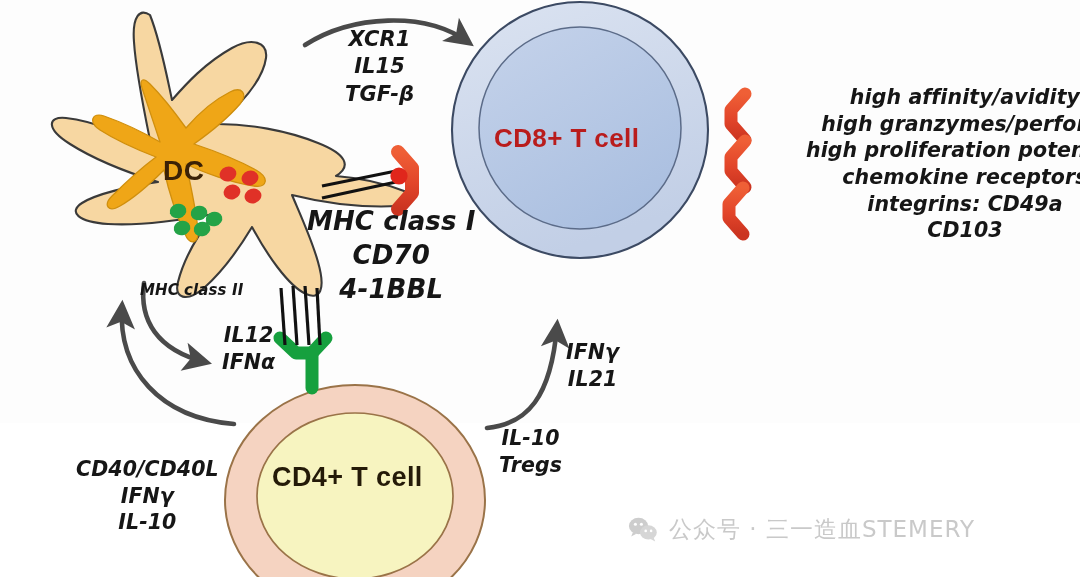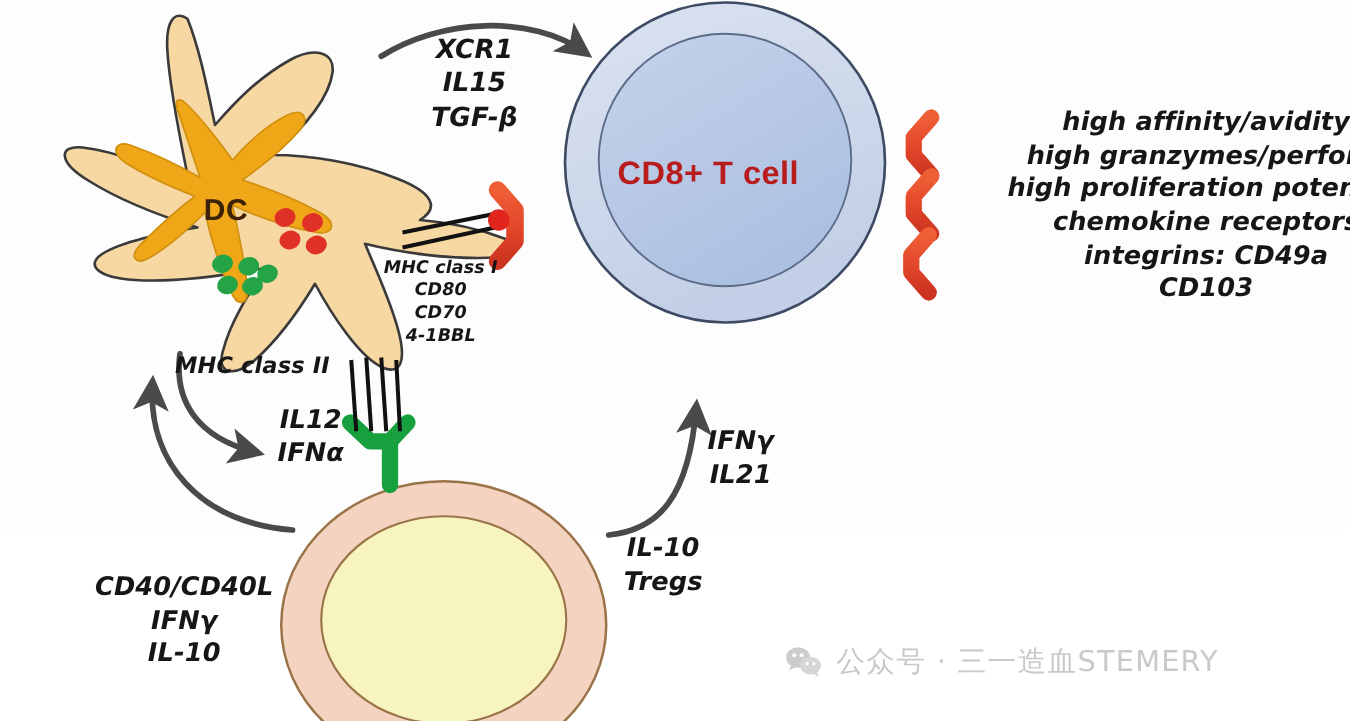"DC" #name-dc { font-size: 24px -> 28px }
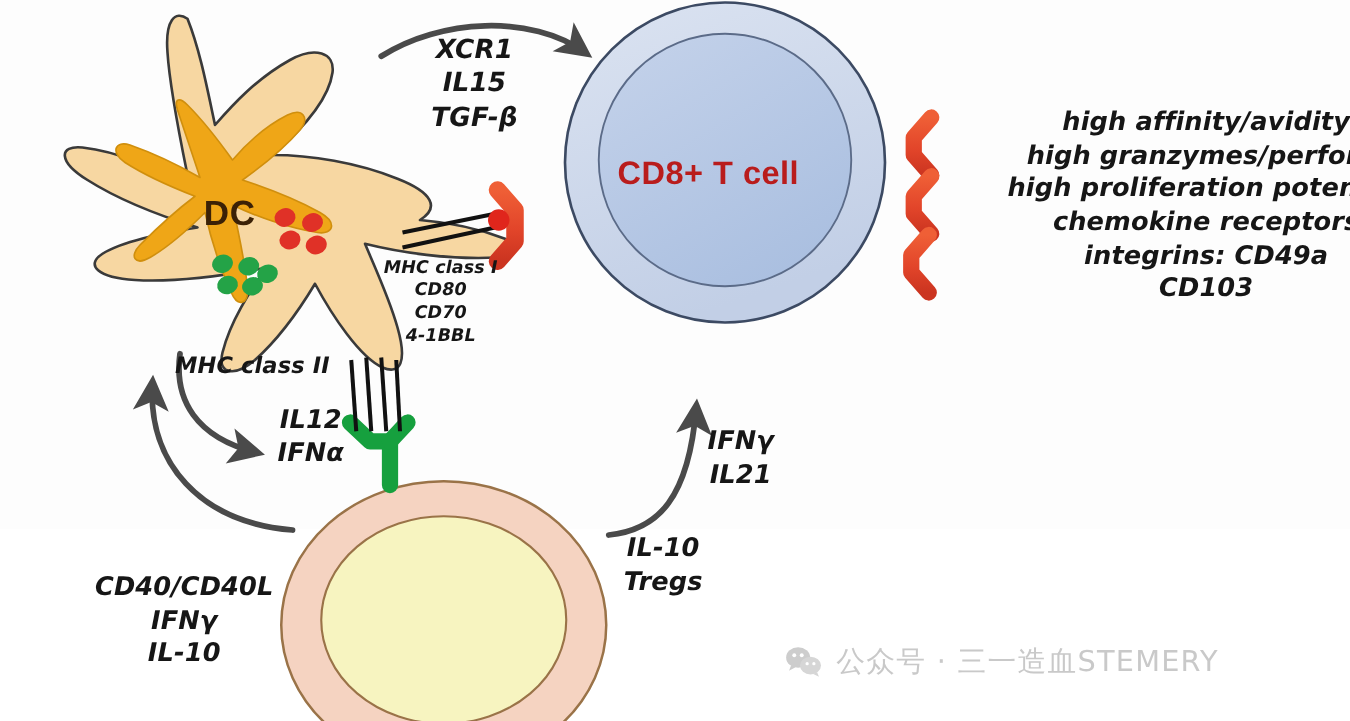"MHC class I" #lbl-mhc1 { font-size: 14px -> 26px }
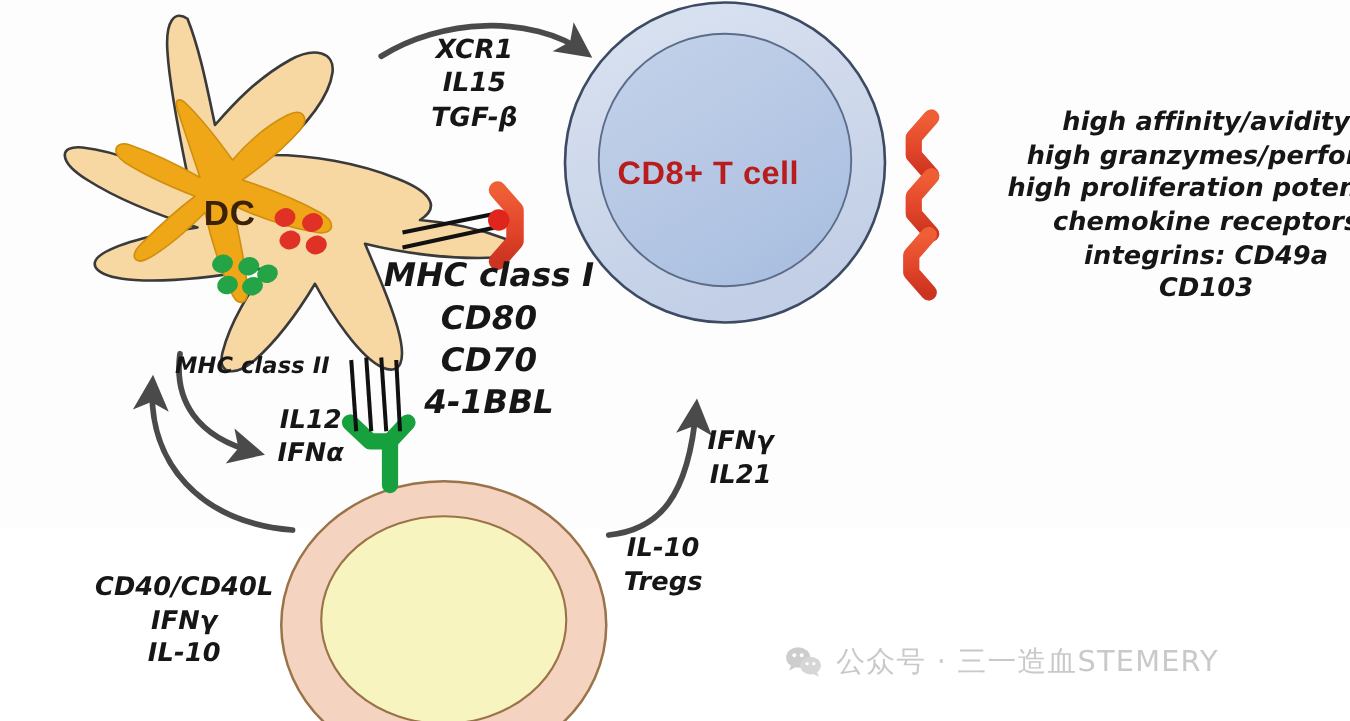"CD80" span.ln { html: <span>CD80</span> -> none }
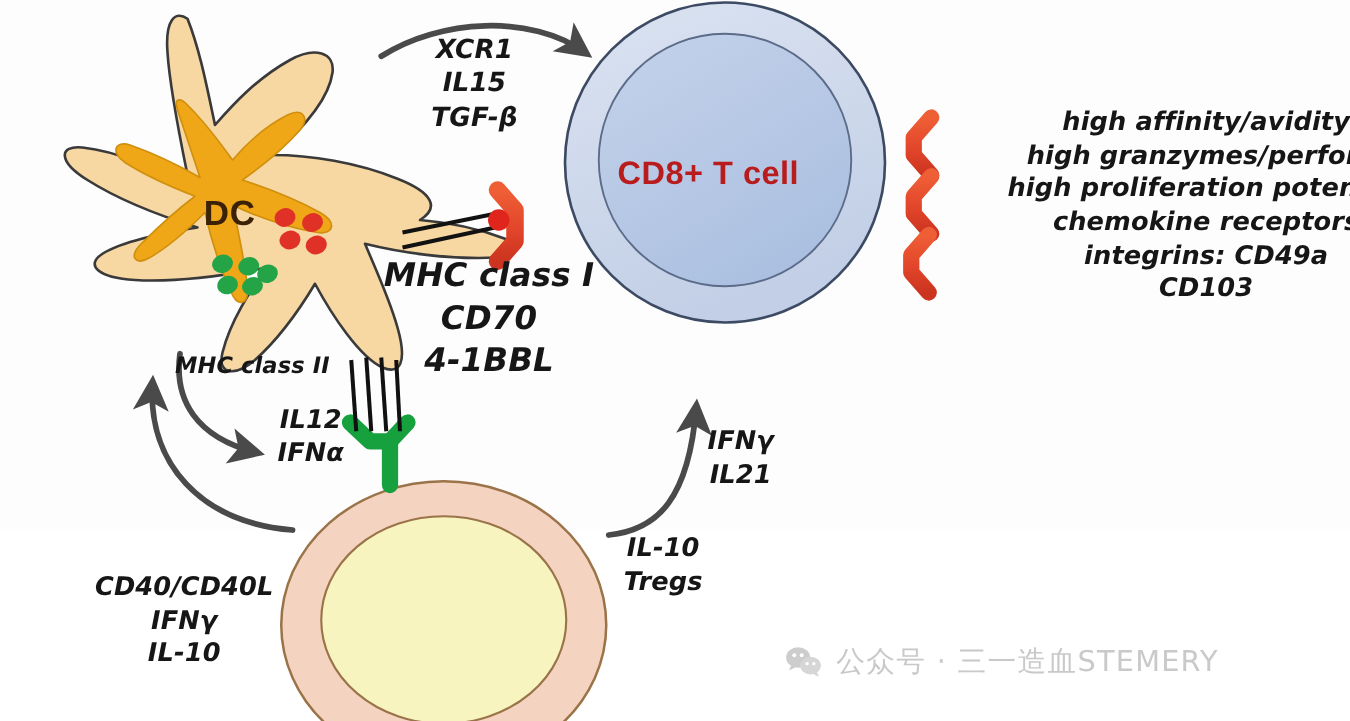"MHC class II" #lbl-mhc2 { font-size: 18px -> 15px }
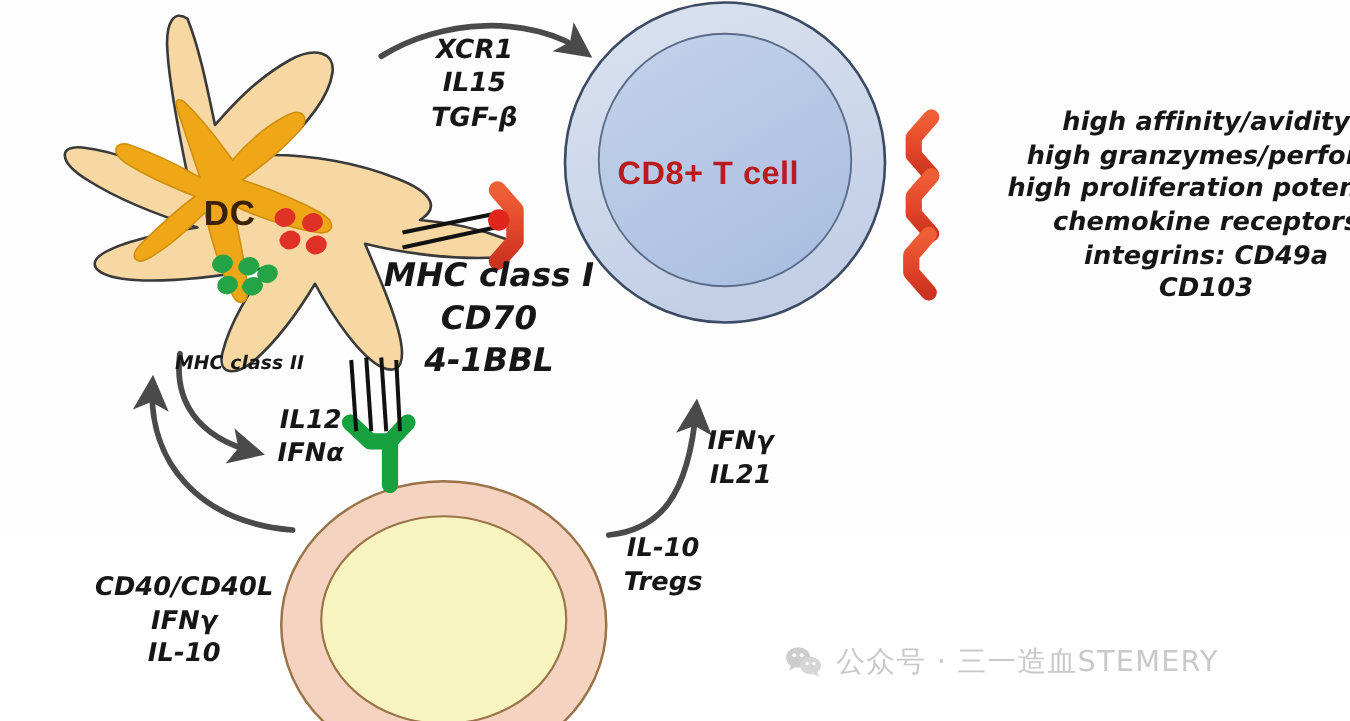"CD4+ T cell" div.cellname { html: none -> <div>CD4+ T cell</div> }
